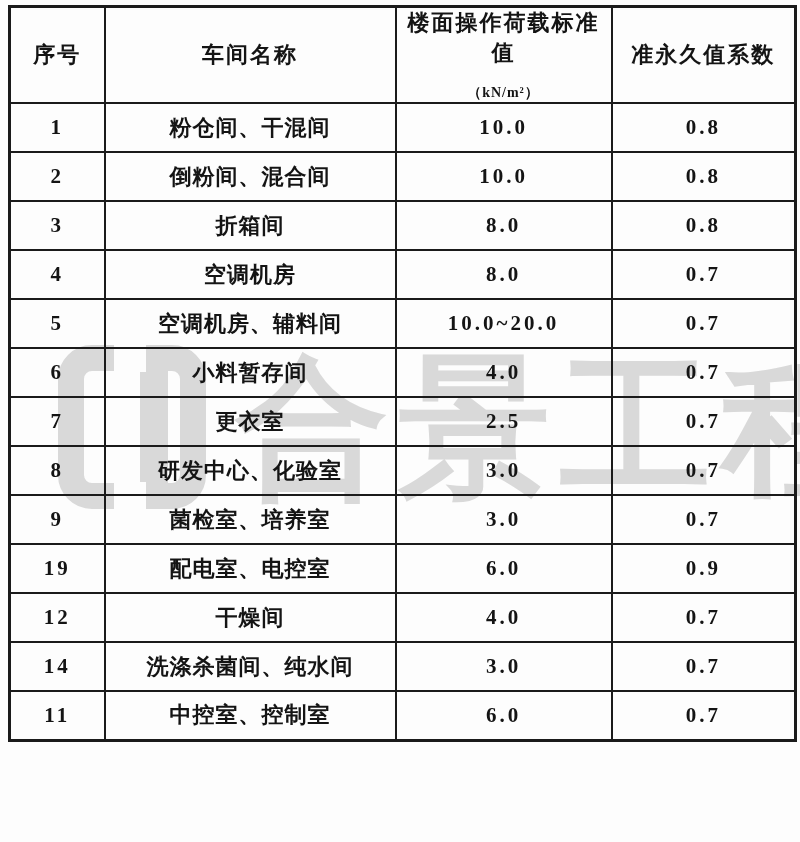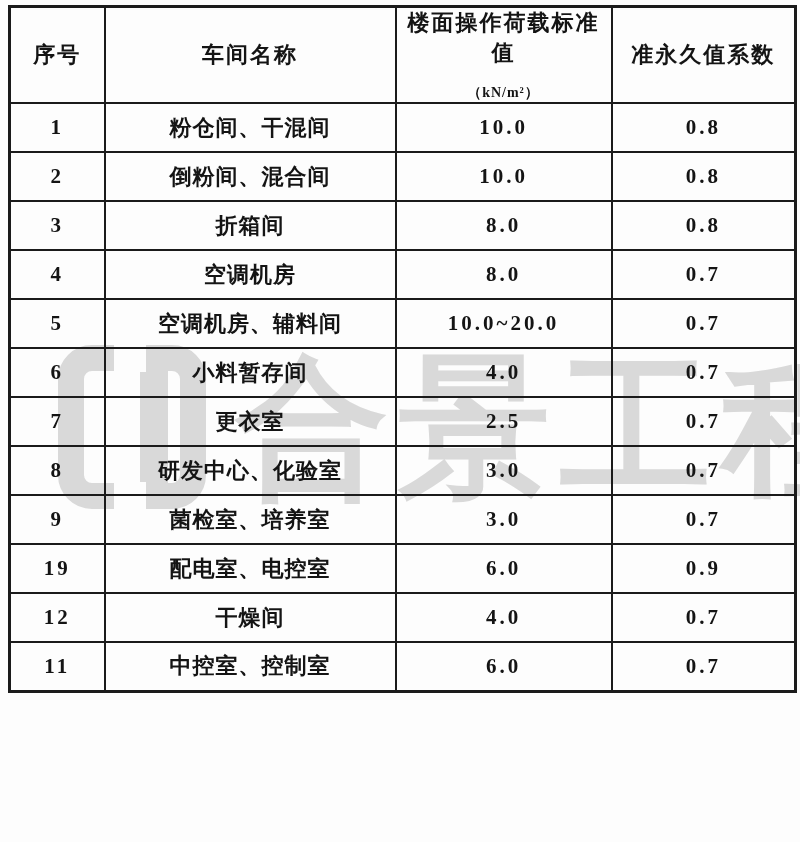"14" tr { html: none -> <tr> <td>14</td> <td>洗涤杀菌间、纯水间</td> <td>3.0</td> <td>0.7</td> </tr> }
